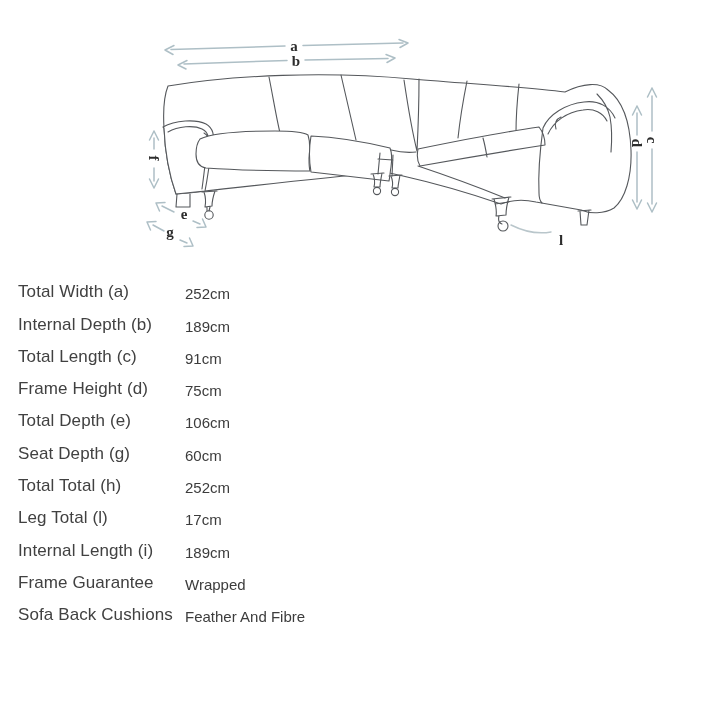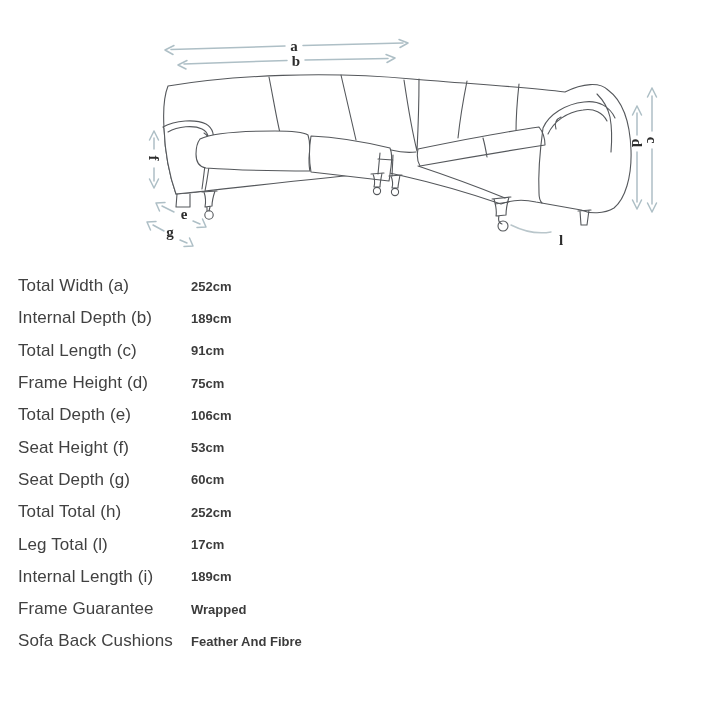"Total Width (a)" .spec-row { align-items: center -> flex-end; gap: 6px -> none }
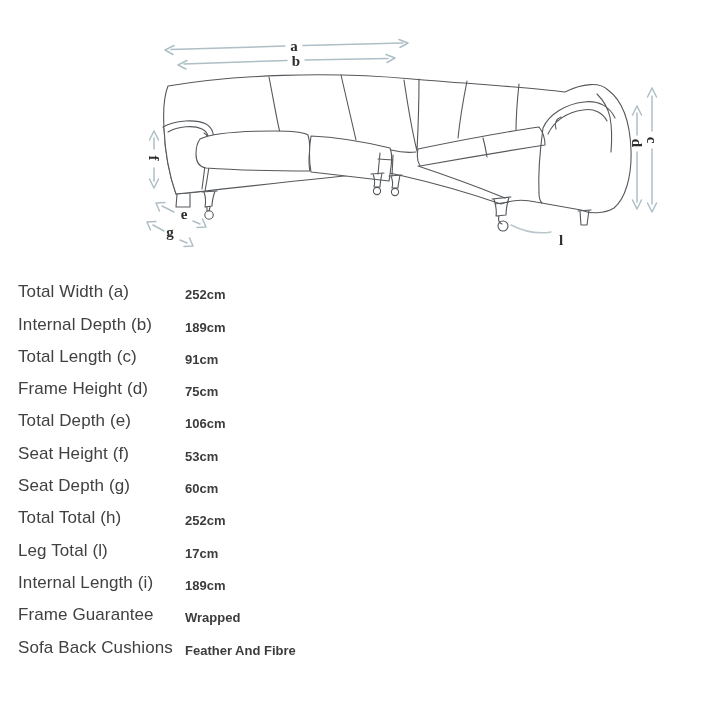"252cm" .spec-value { font-size: 13px -> 15px; font-weight: bold -> none }
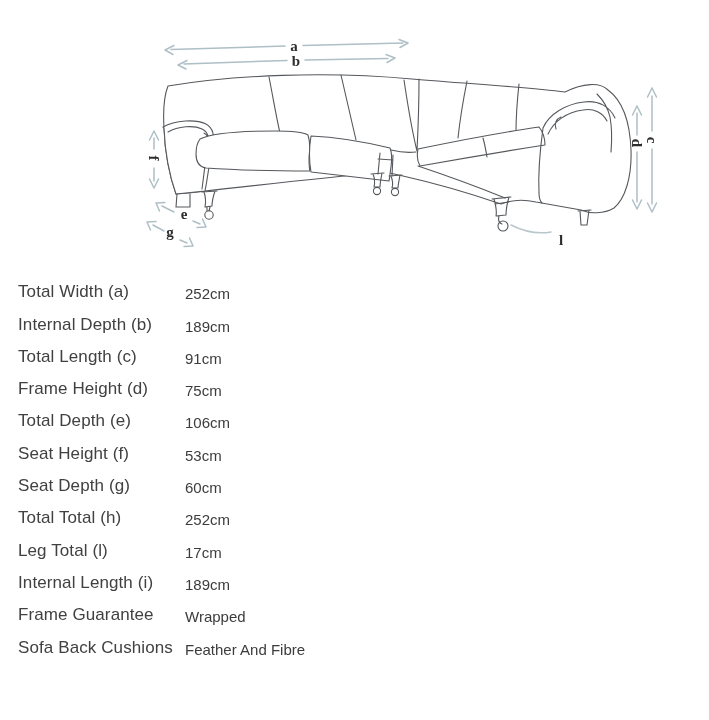"Seat Height (f)" div.spec-row { html: <div> <div>Seat Height (f)</div> <div>53cm</div> </div> -> none }
